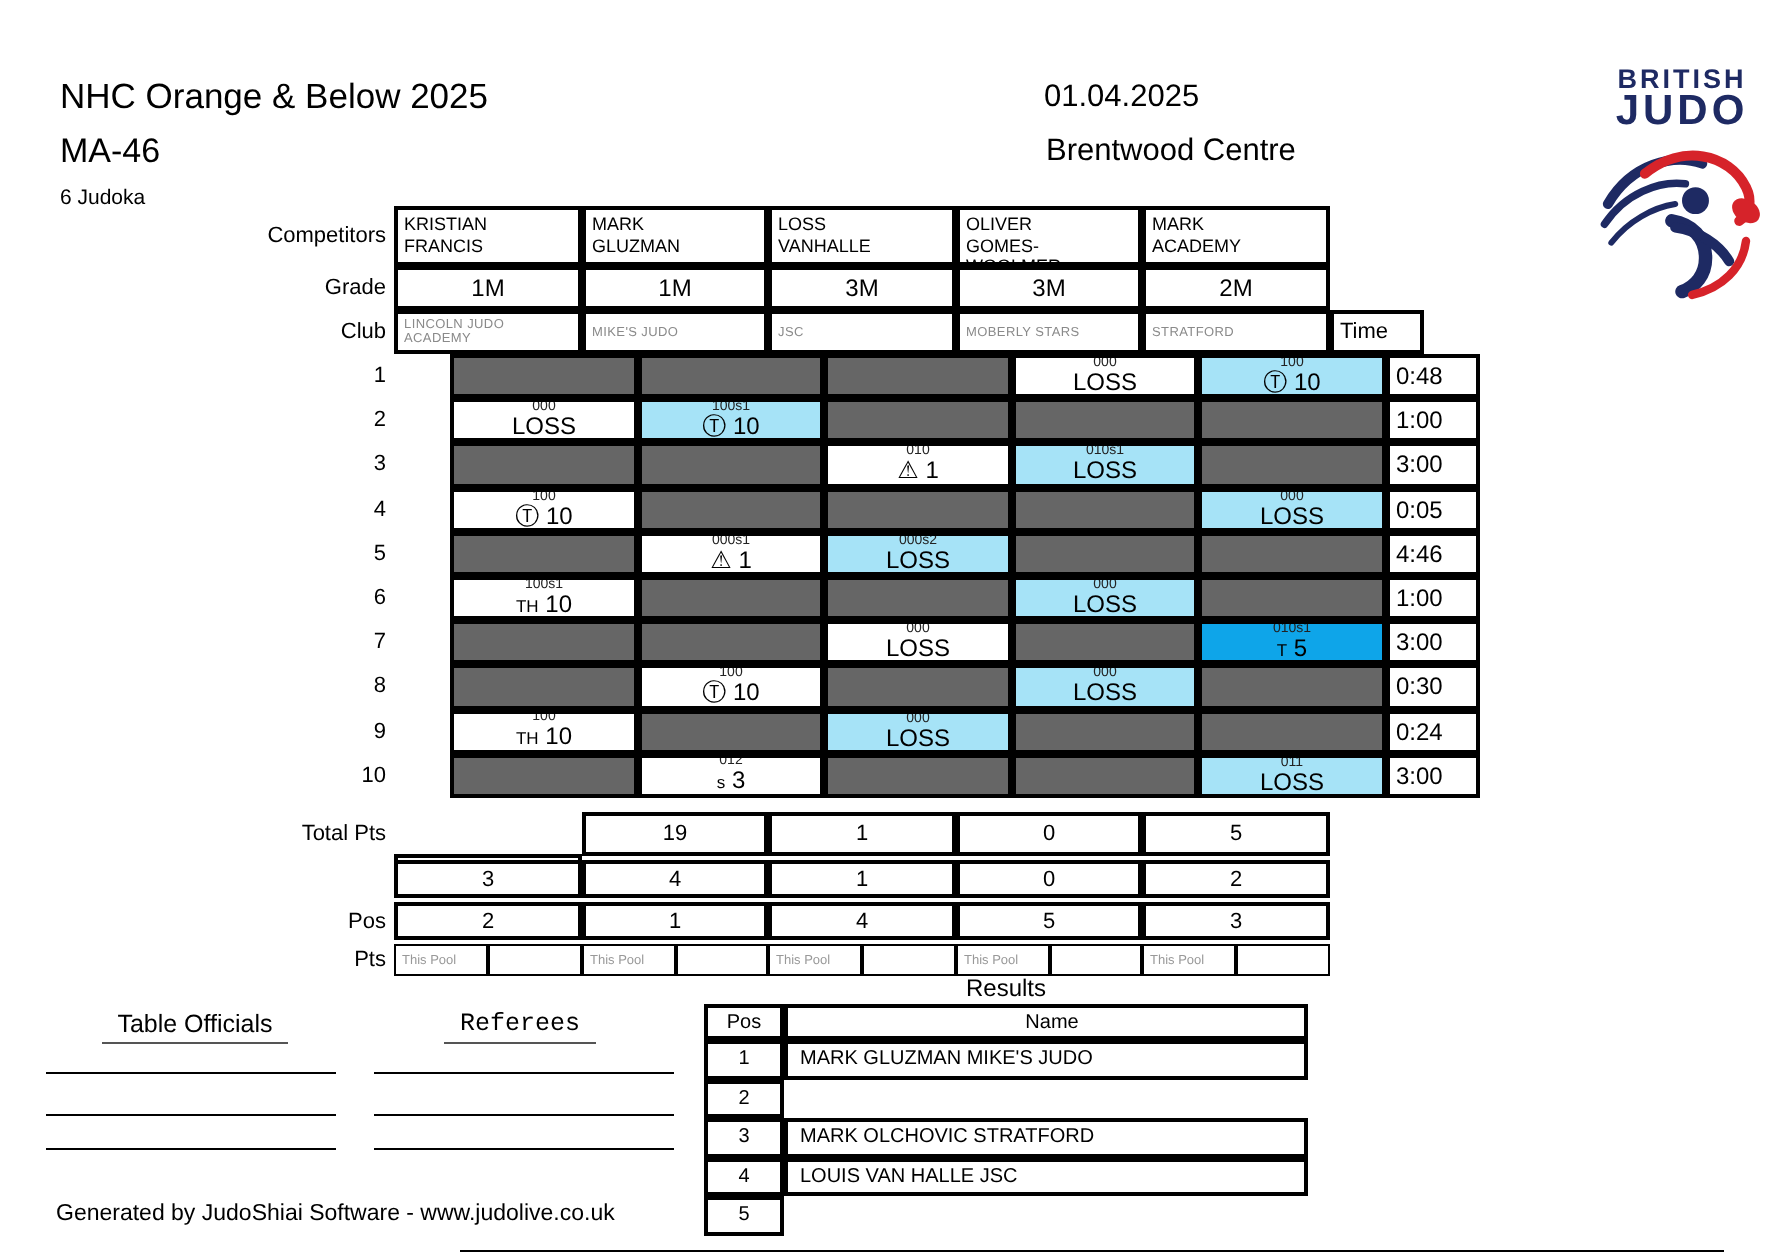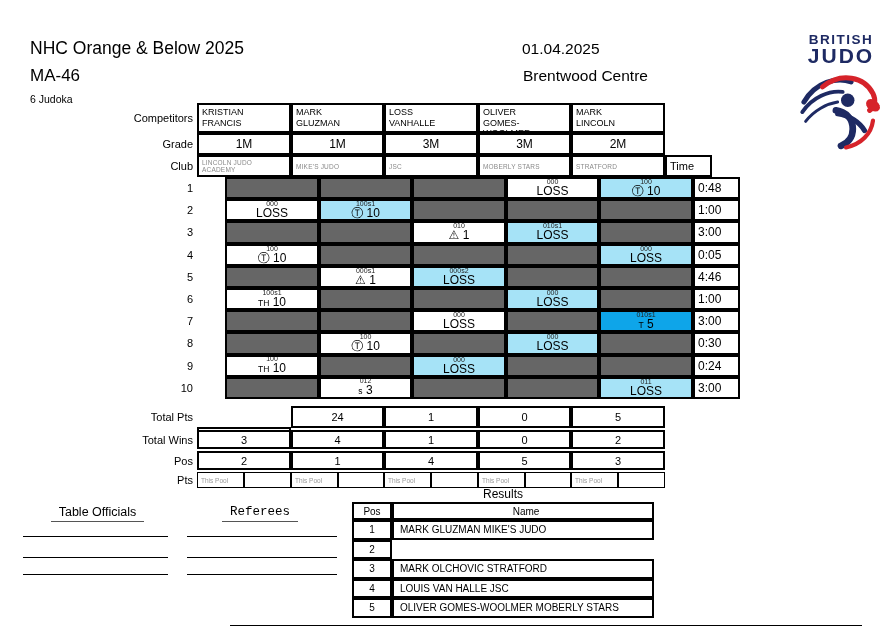"LINCOLN" div { text: LINCOLN -> ACADEMY }
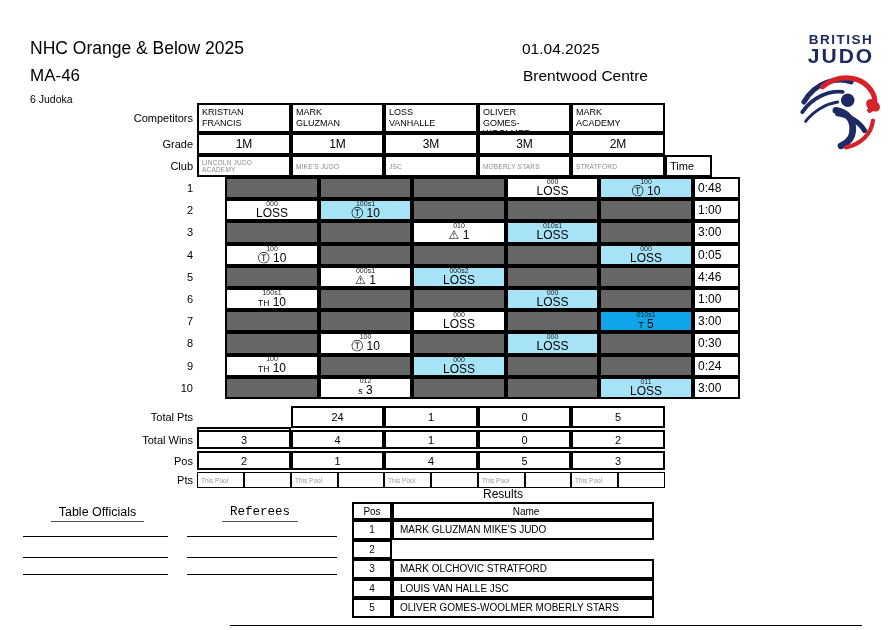"24" div.cell { text: 24 -> 19 }
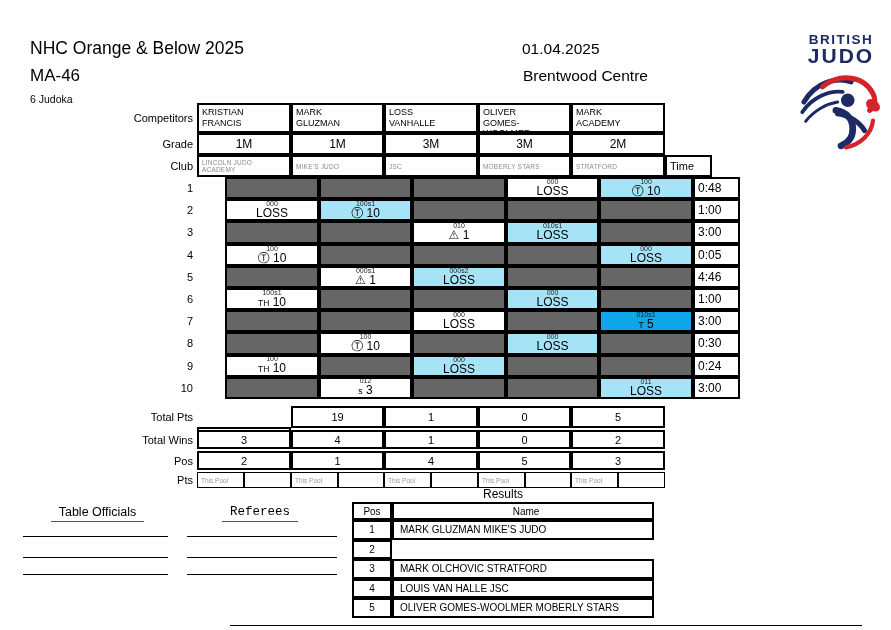"Total Wins" div.lbl { html: <div>Total Wins</div> -> none }
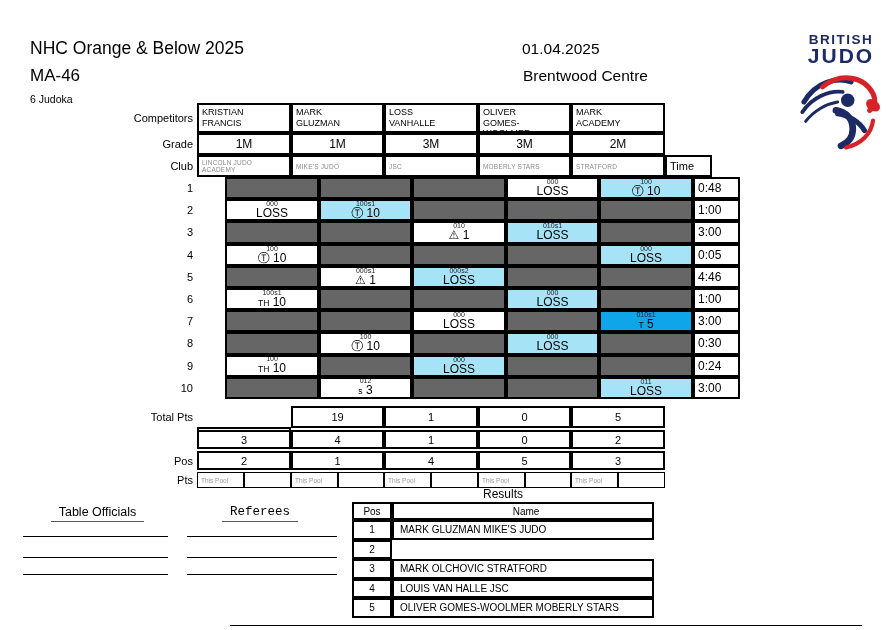"Generated by JudoShiai Software -" div.abs { html: none -> <div>Generated by JudoShiai Software - www.judolive.co.uk</div> }
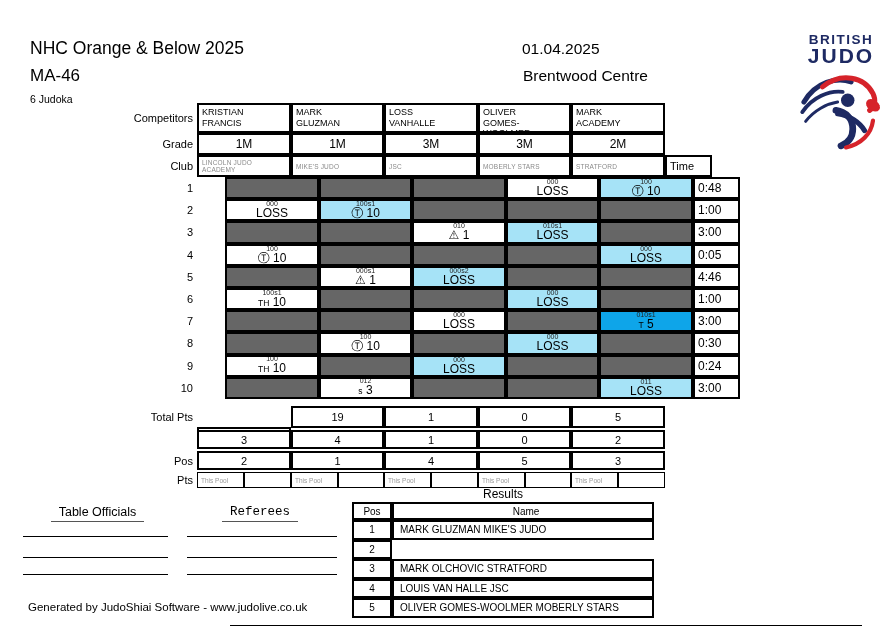"OLIVER GOMES-WOOLMER MOBERLY STARS" div.res-cell { html: <div>OLIVER GOMES-WOOLMER MOBERLY STARS</div> -> none }
